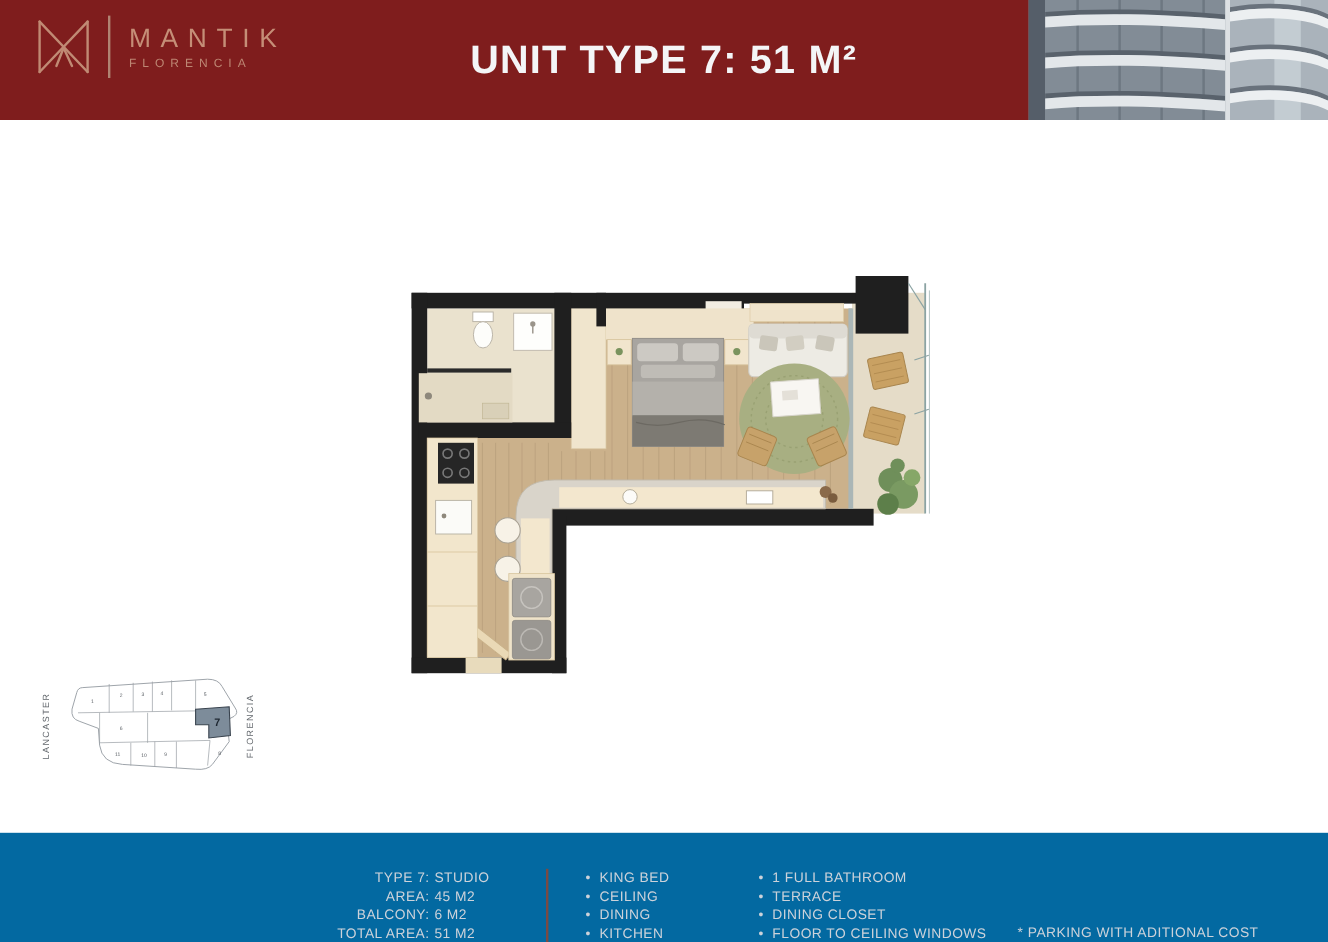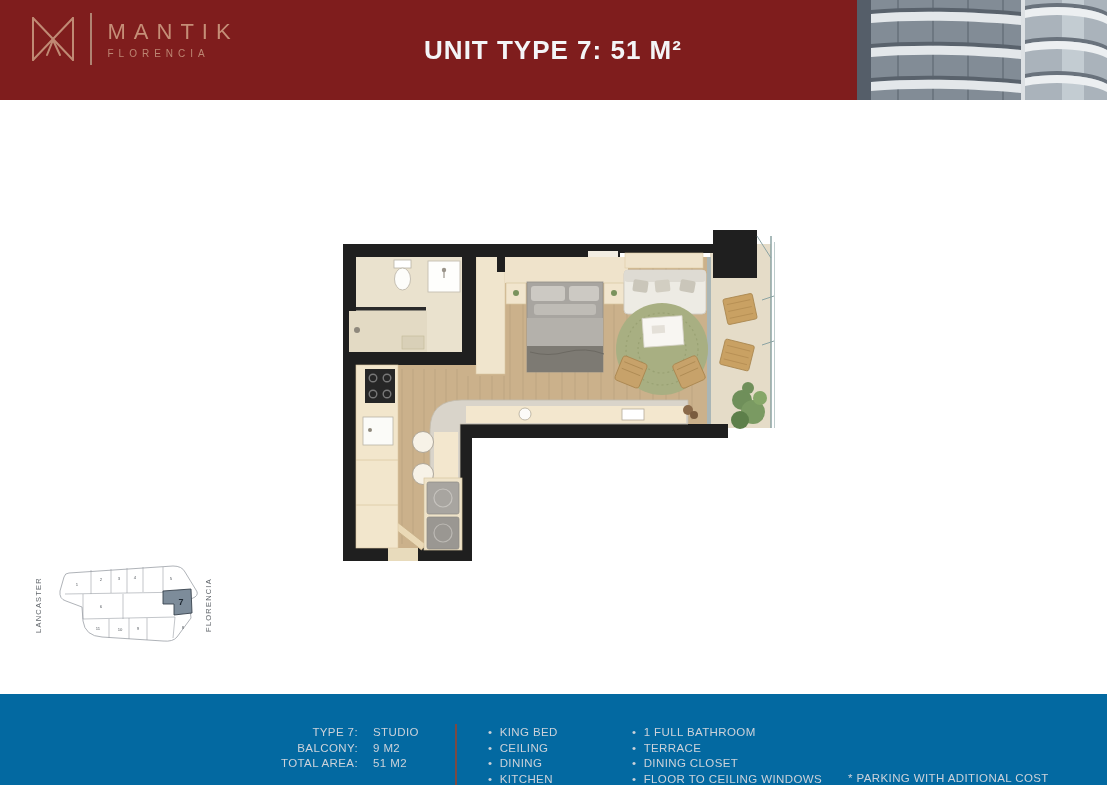"UNIT TYPE 7: 51 M²" .page-title { font-size: 26px -> 33px }
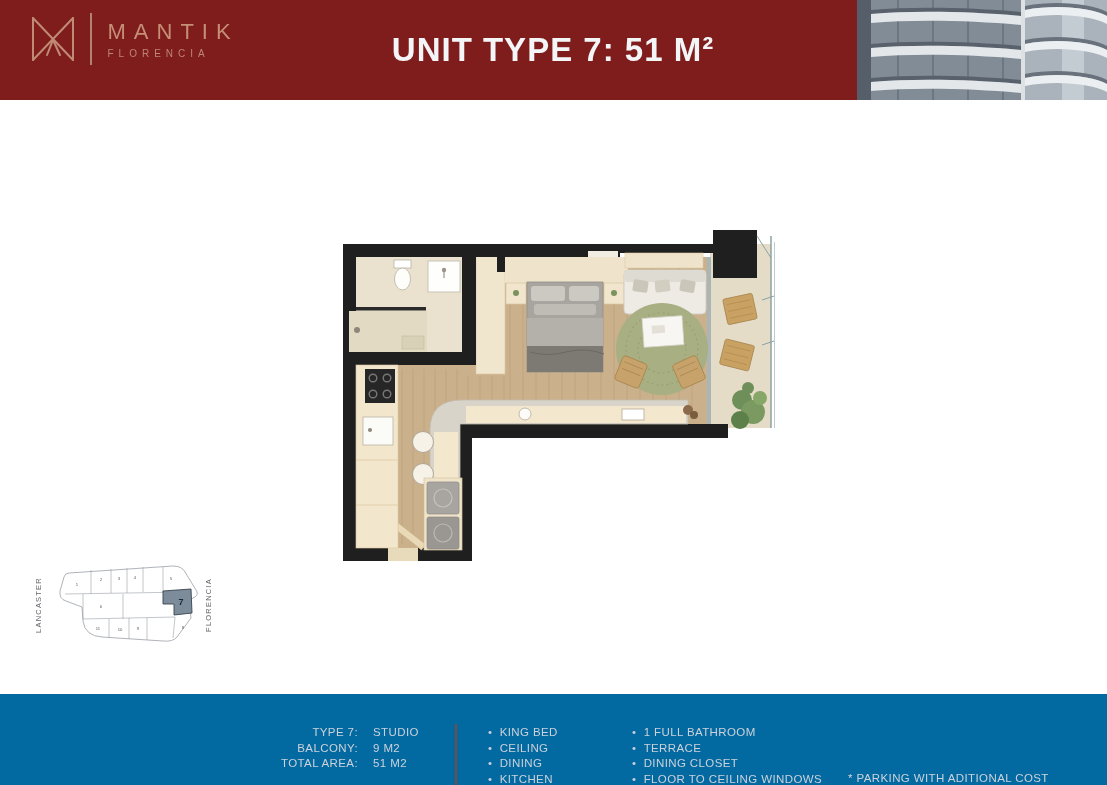"STUDIO" .spec-value { margin-left: 15px -> 4px }
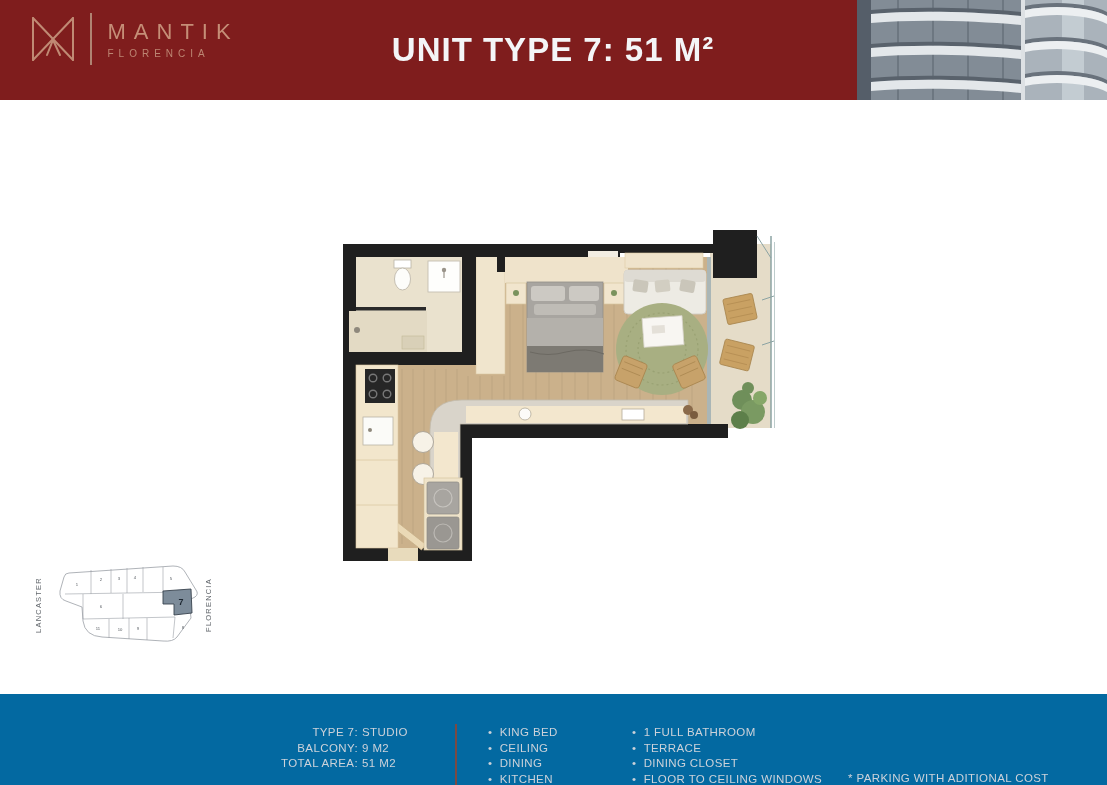"AREA:" div.spec-row { html: none -> <div> <span>AREA:</span> <span>45 M2</span> </div> }
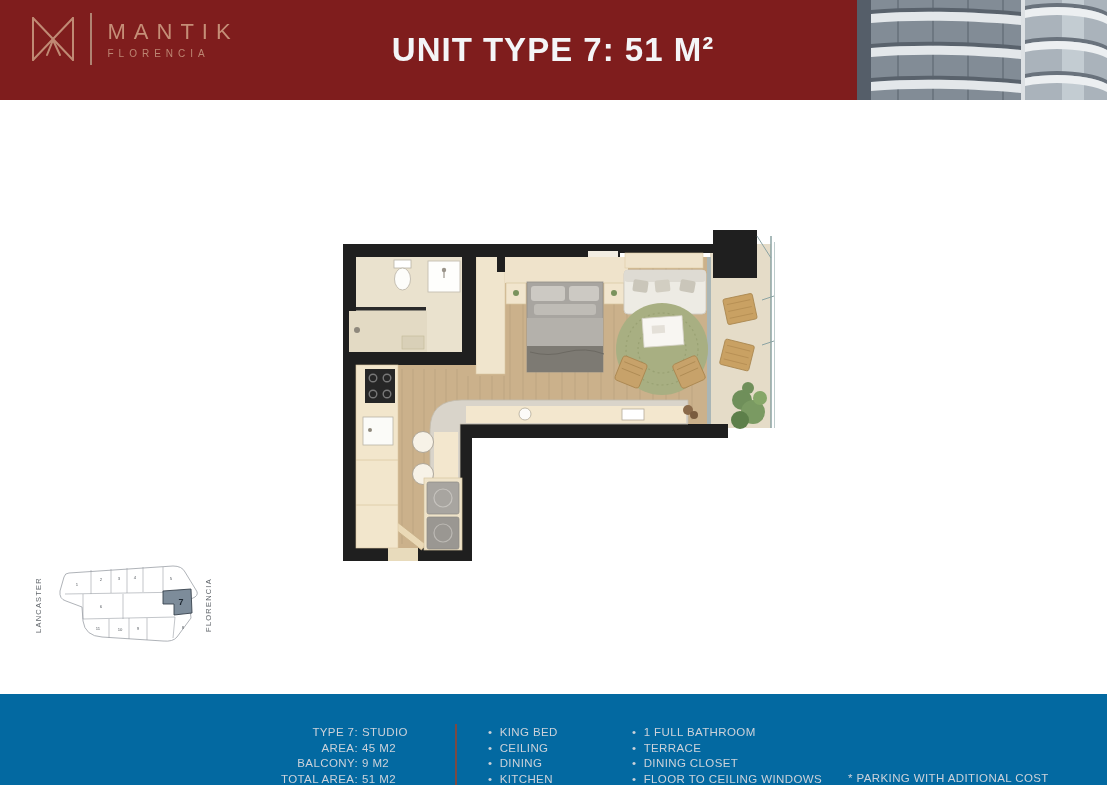"9 M2" span.spec-value { text: 9 -> 6 }
